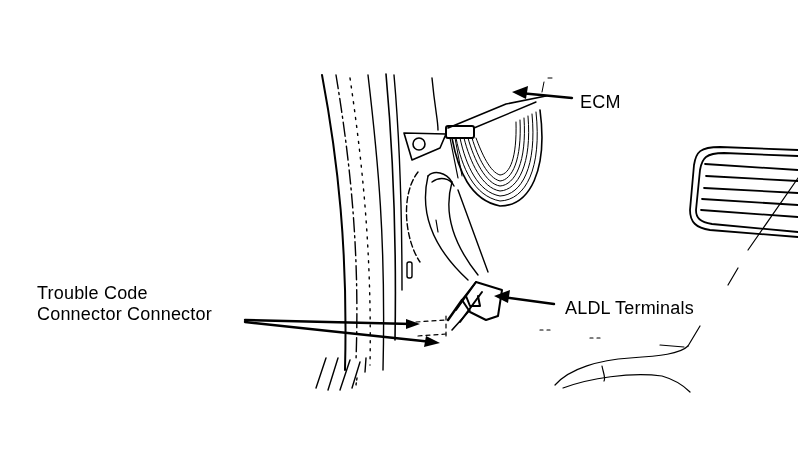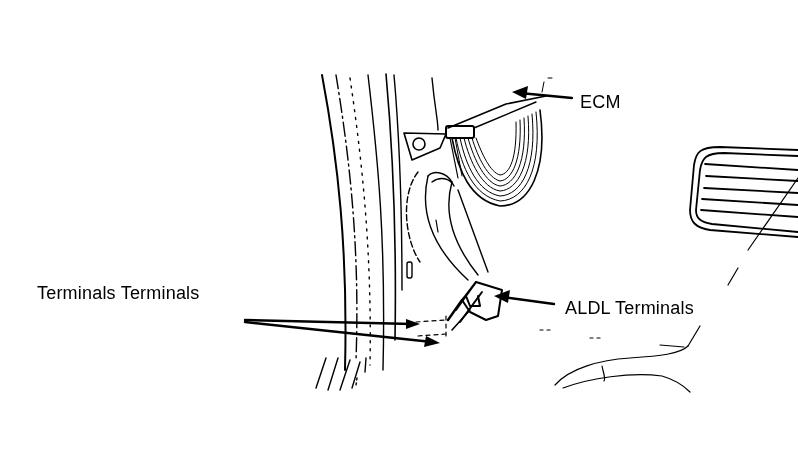"Trouble Code" div { html: none -> <div>Trouble Code</div> }
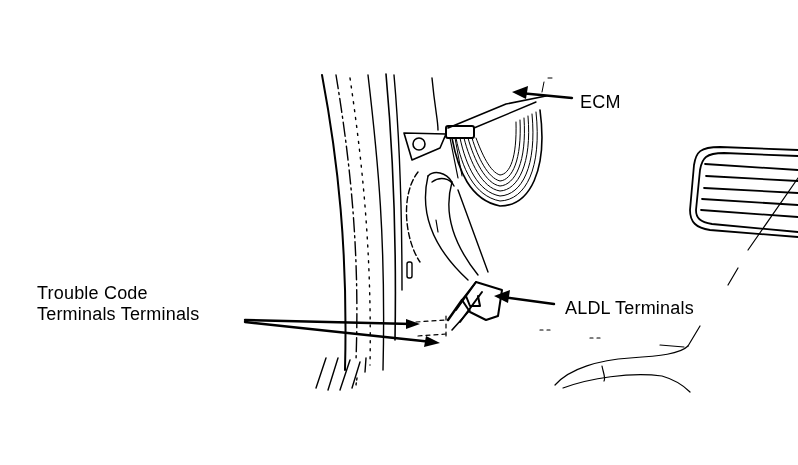"Terminals Terminals" div { text: Terminals Terminals -> Connector Connector }
